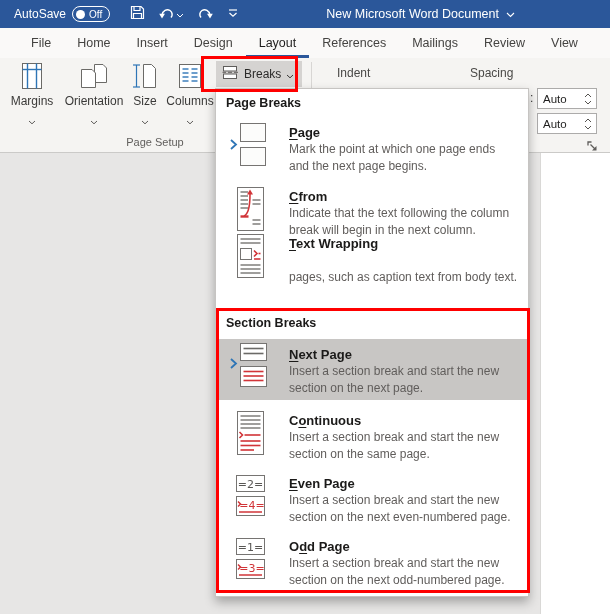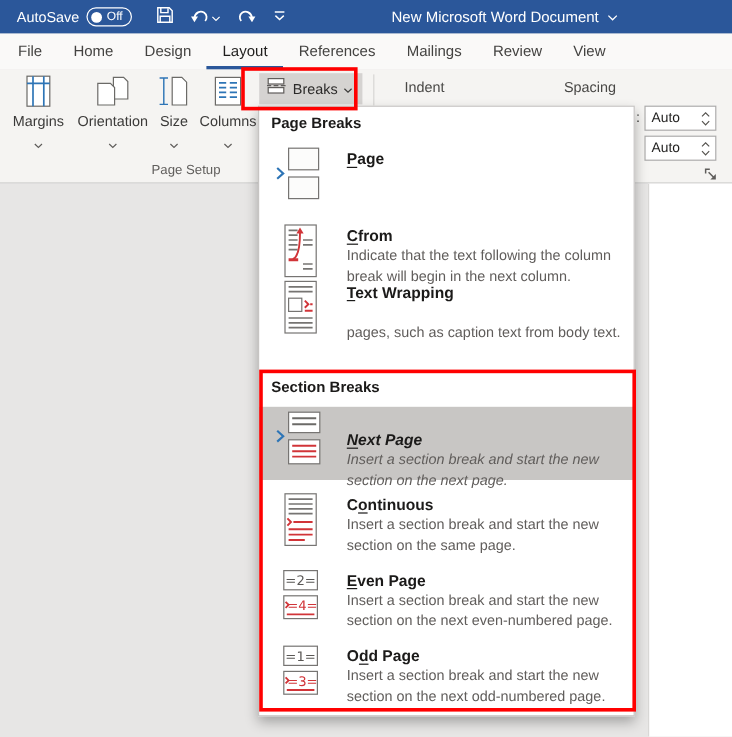"File" .tabs { padding-left: 2px -> 18px }
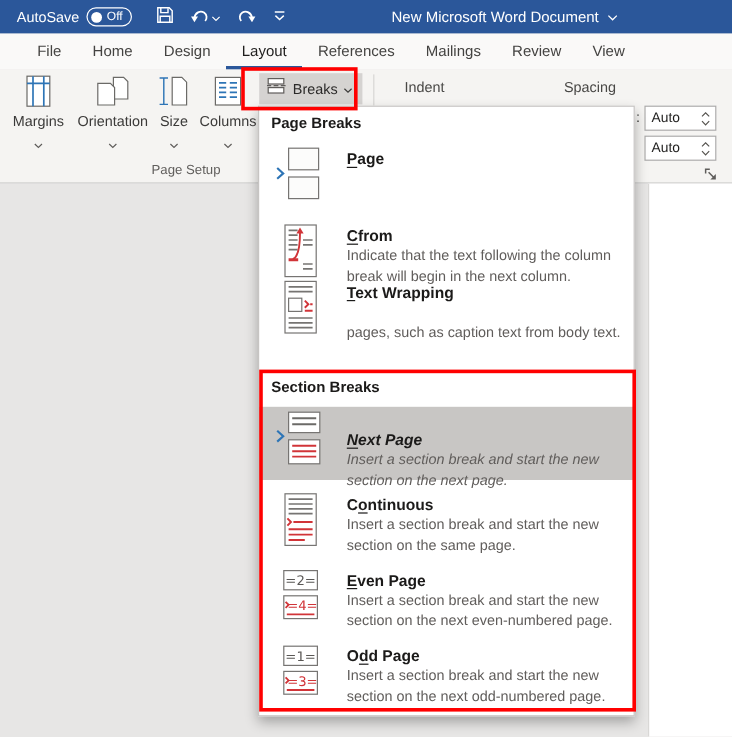"Insert" div.tab { html: none -> <div>Insert</div> }
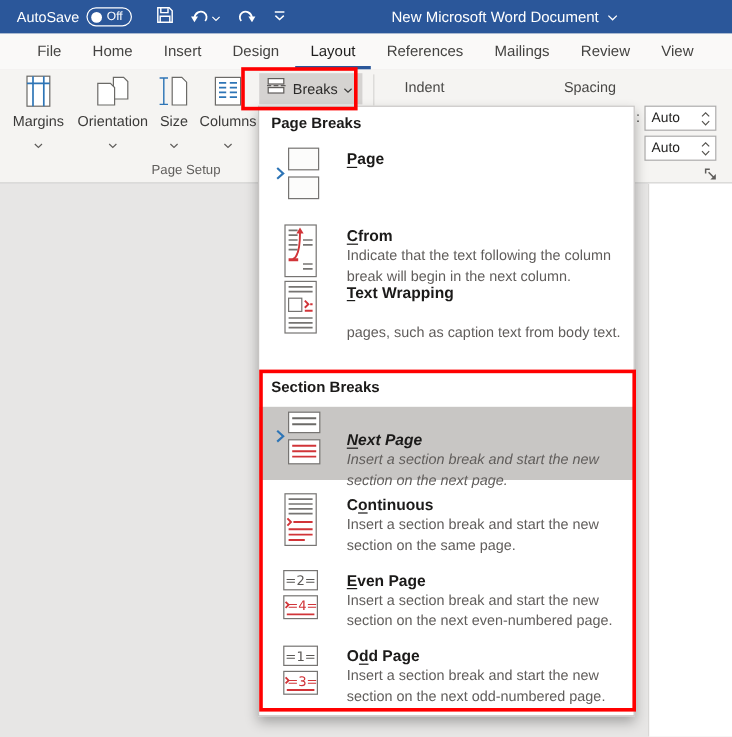"Mark the point at which" div.m-desc { html: none -> <div><span>Mark the point at which one page ends</span><br><span>and the next page begins.</span></div> }
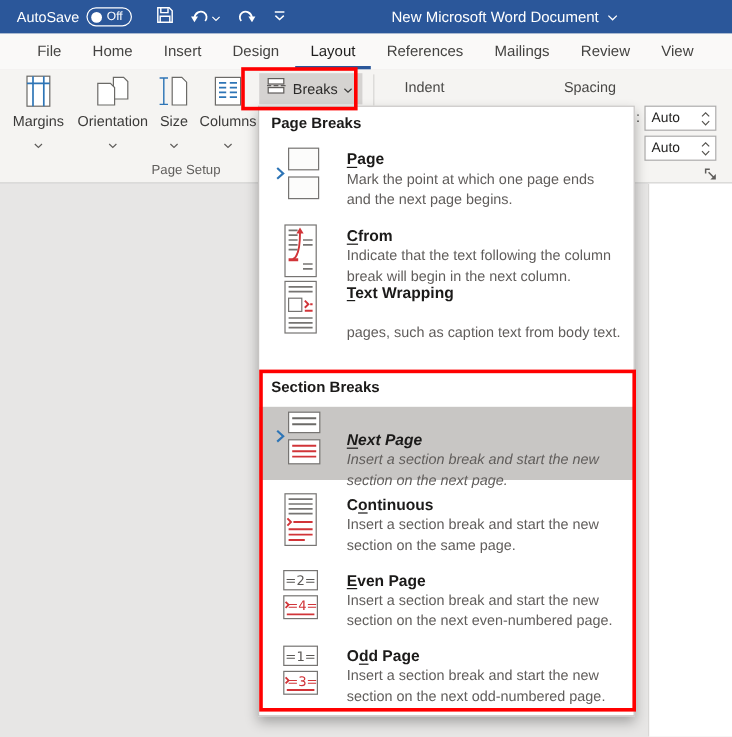"Next Page" div.m-text { font-style: italic -> none; padding-top: 20px -> 8px }
